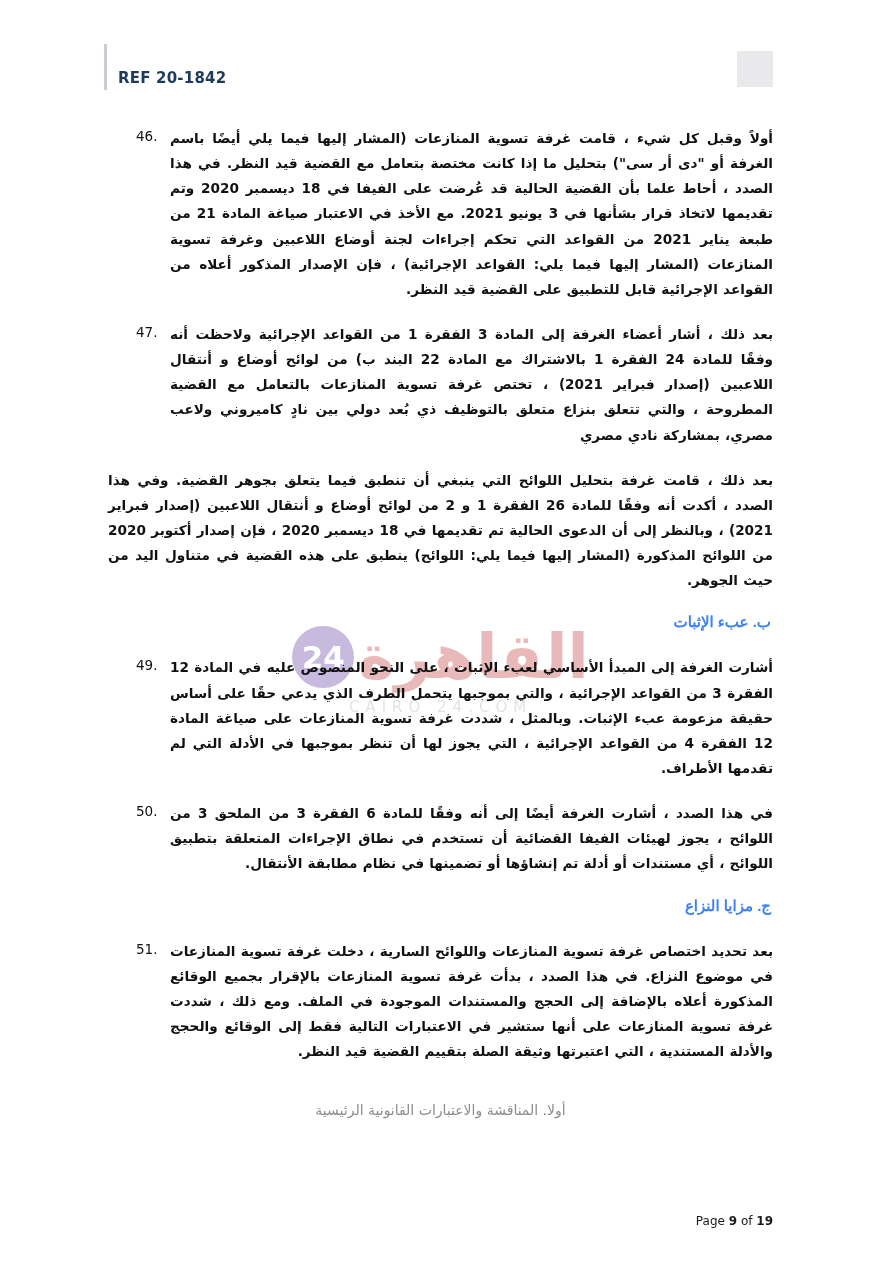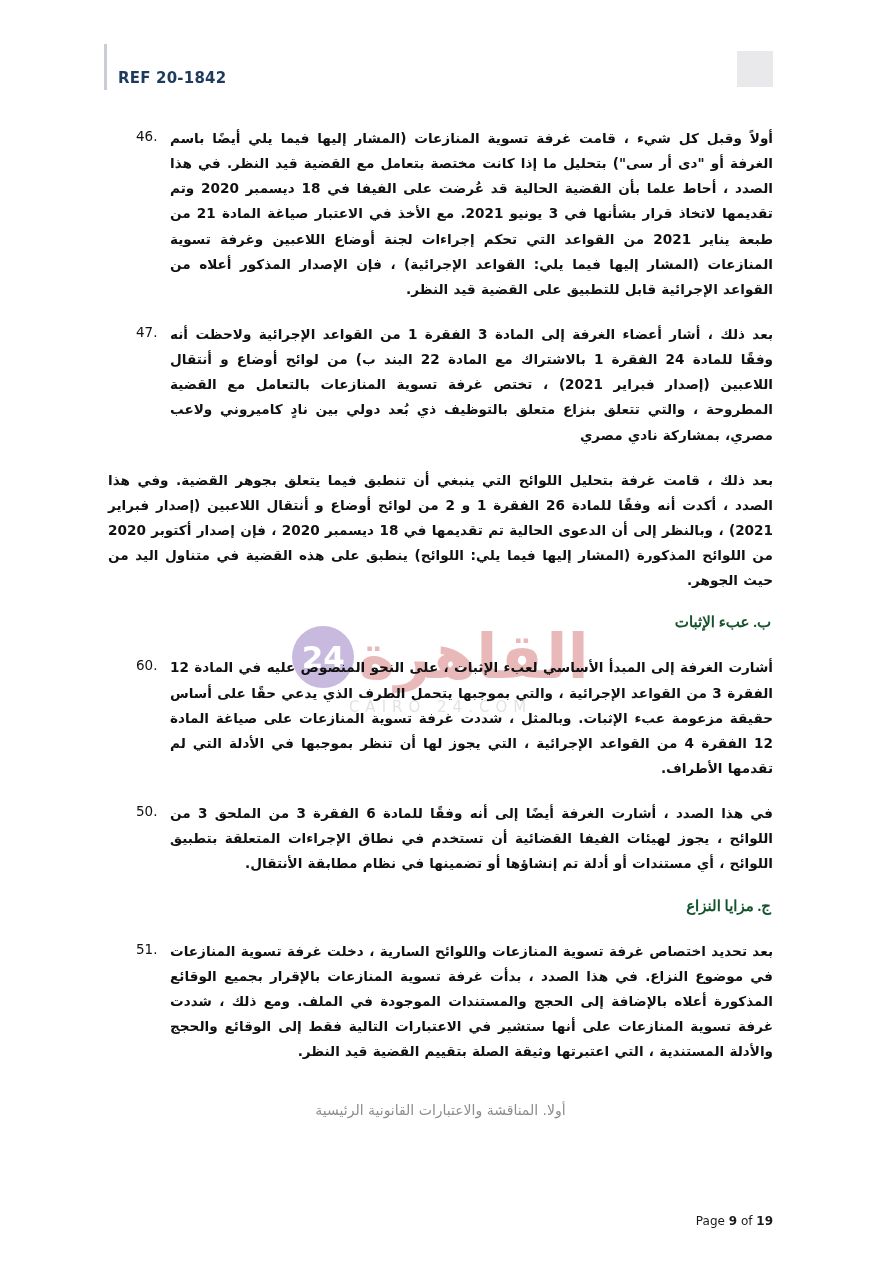"ب. عبء الإثبات" .section-heading { color: #14532d -> #3b82f6; font-family: Liberation Serif, serif -> Liberation Sans, sans-serif }
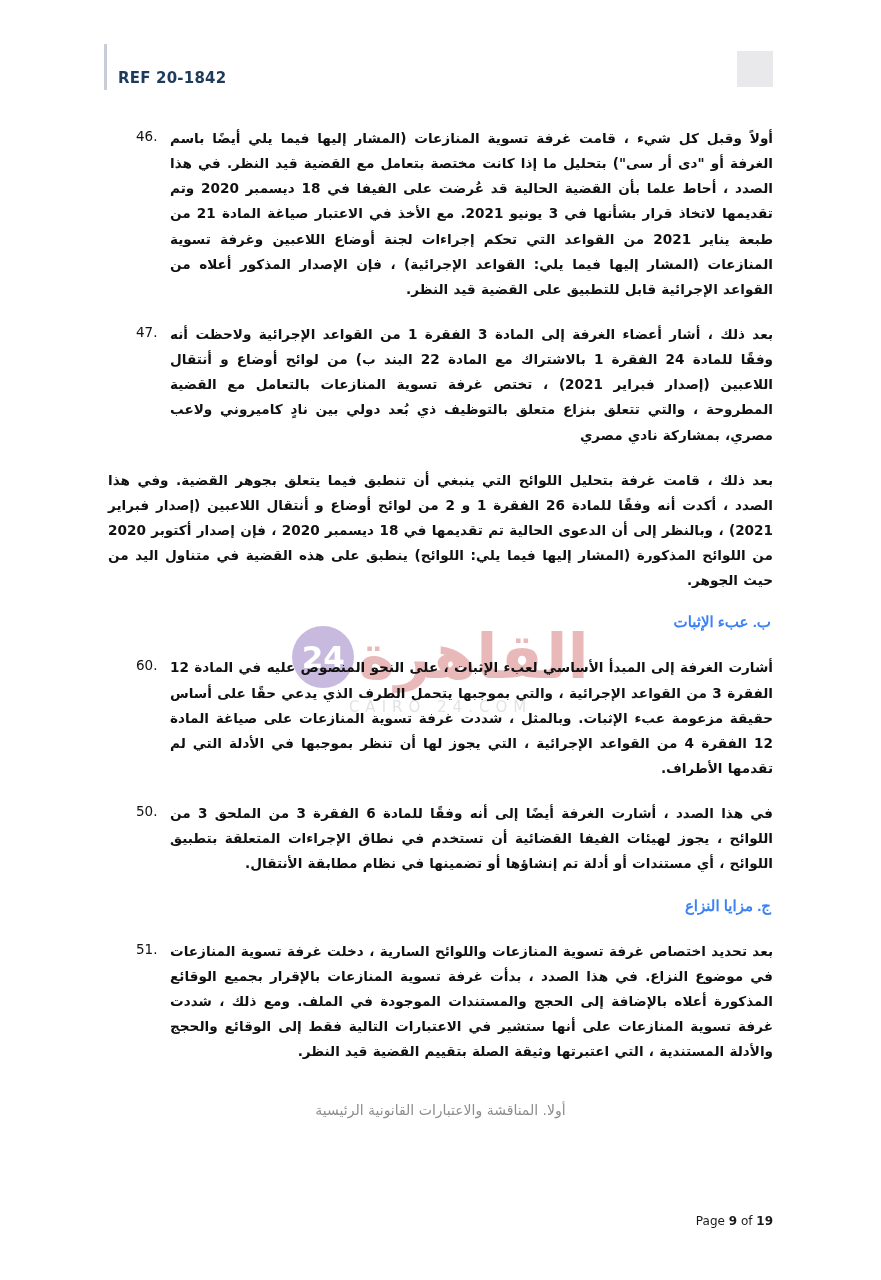"60." div.para-num { text: 60 -> 49 }
